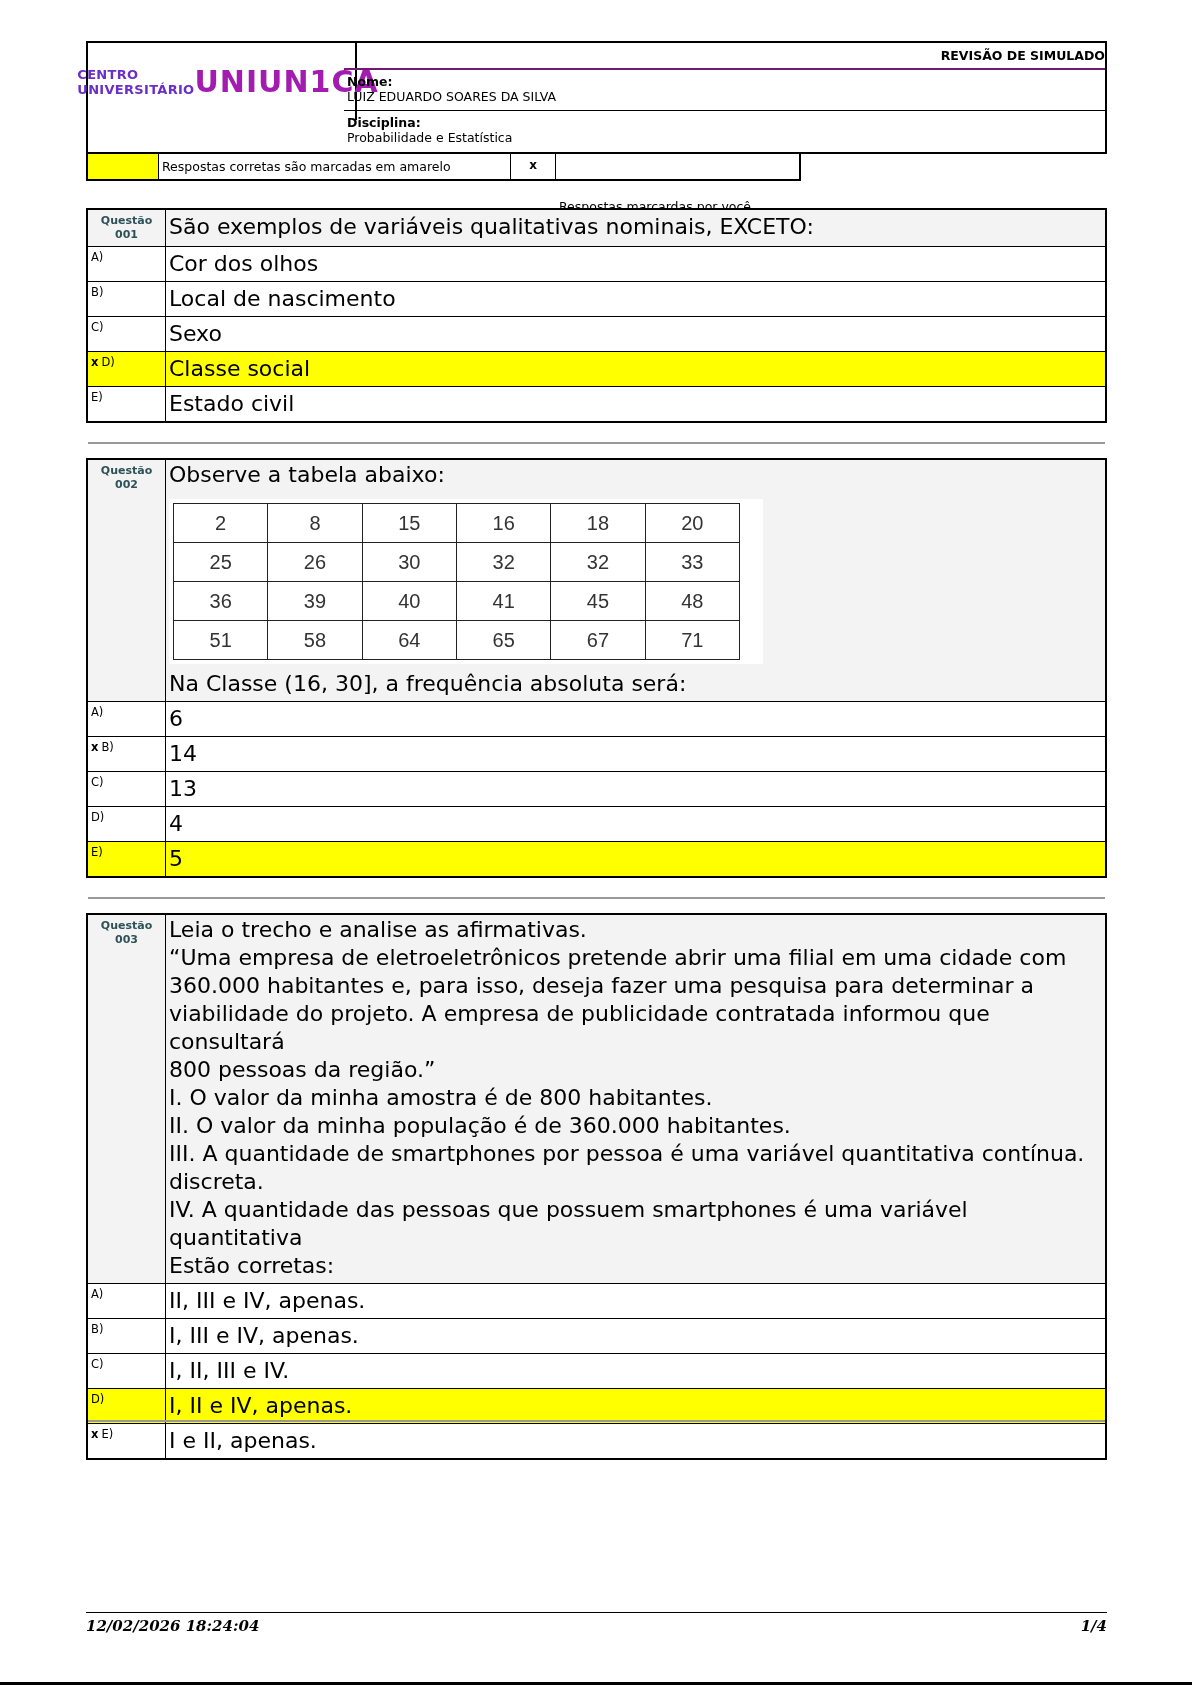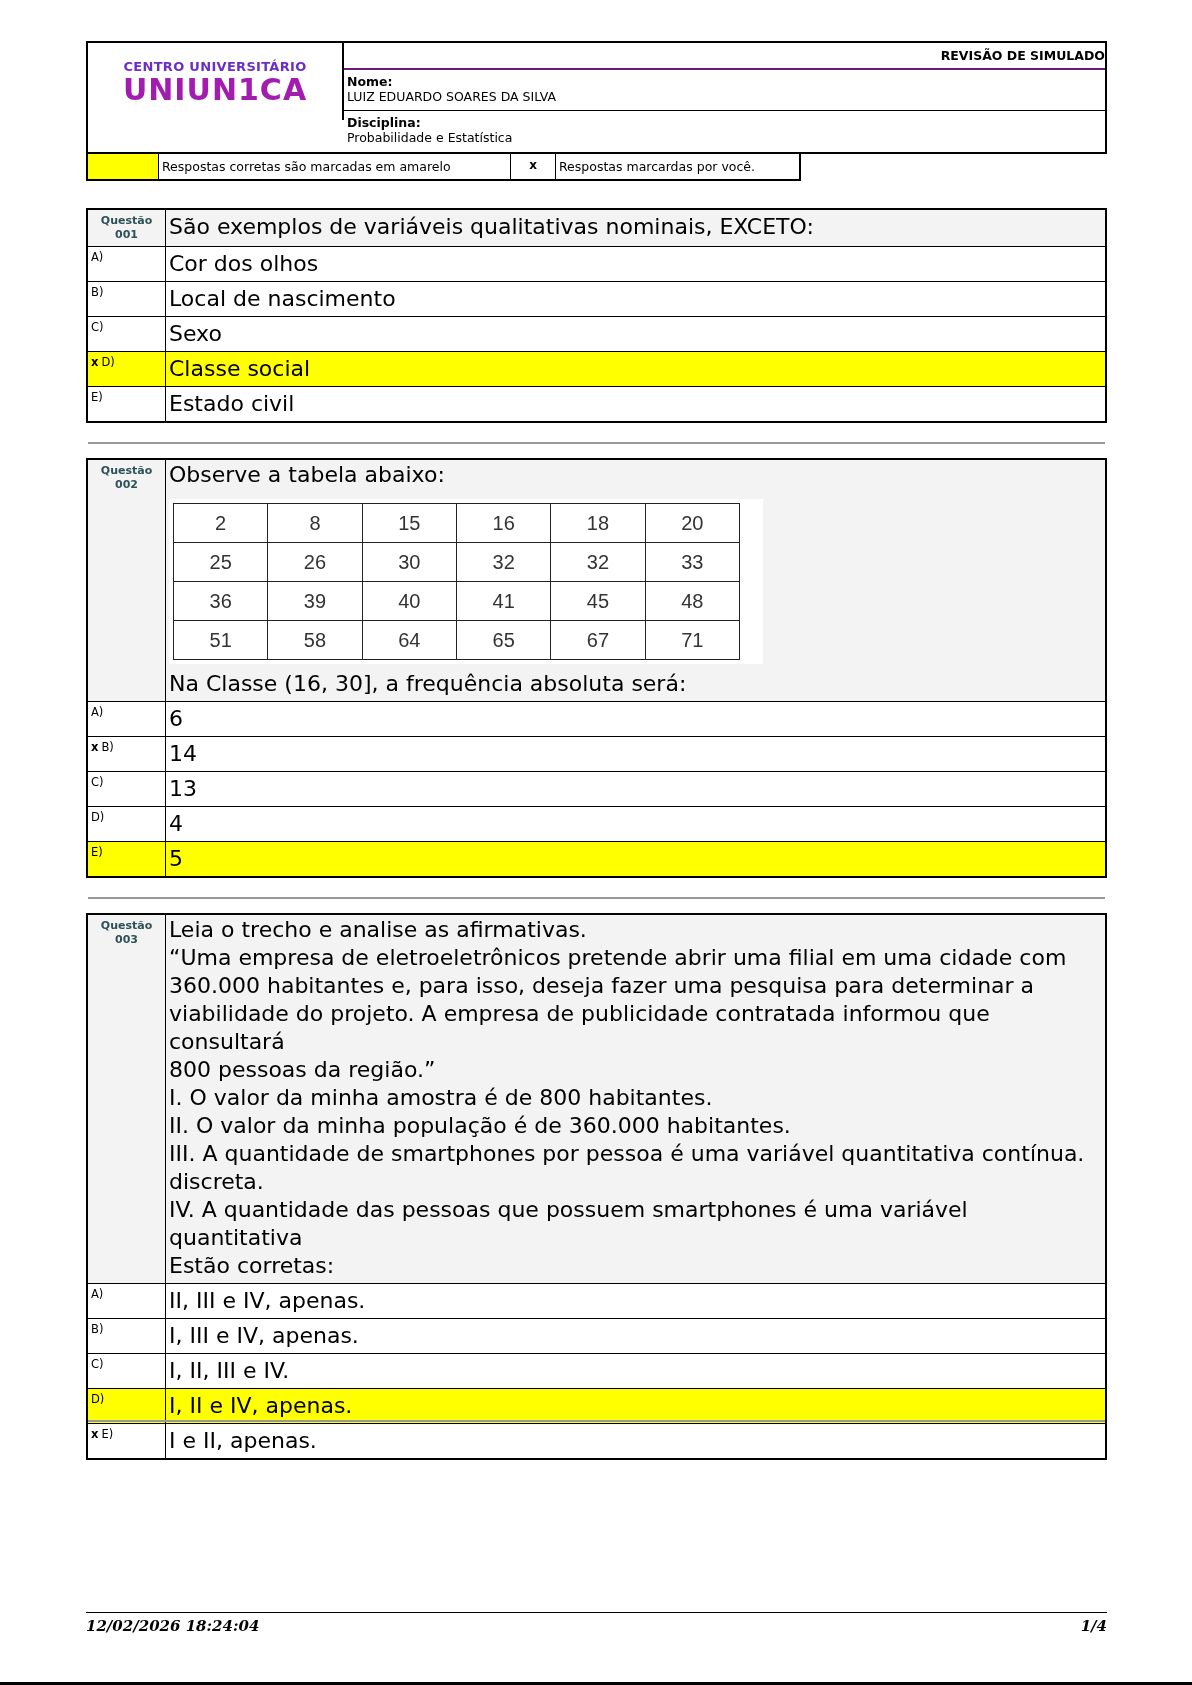"CENTRO UNIVERSITÁRIO" .hdr-logo { flex-direction: column -> row; left: 0 -> 13px }
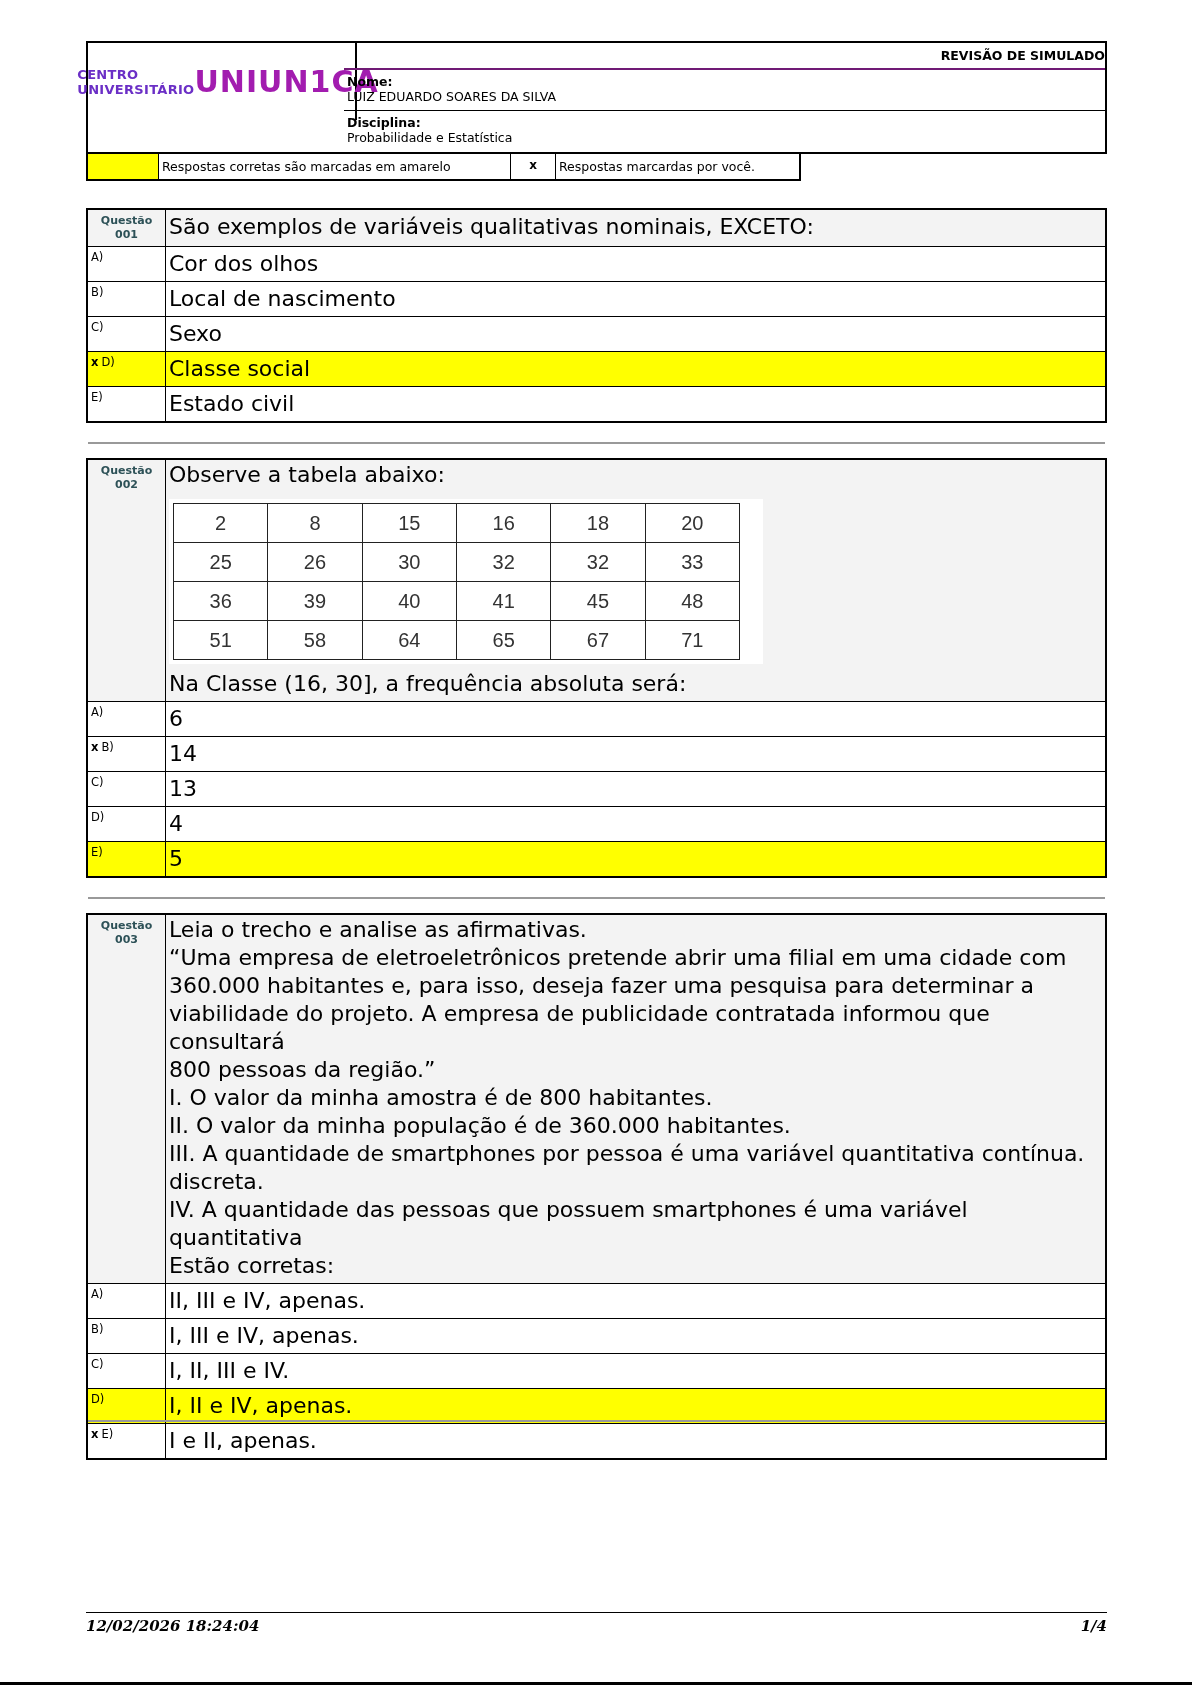"Respostas marcardas por você." .legend .txt2 { margin-top: none -> 40px }
